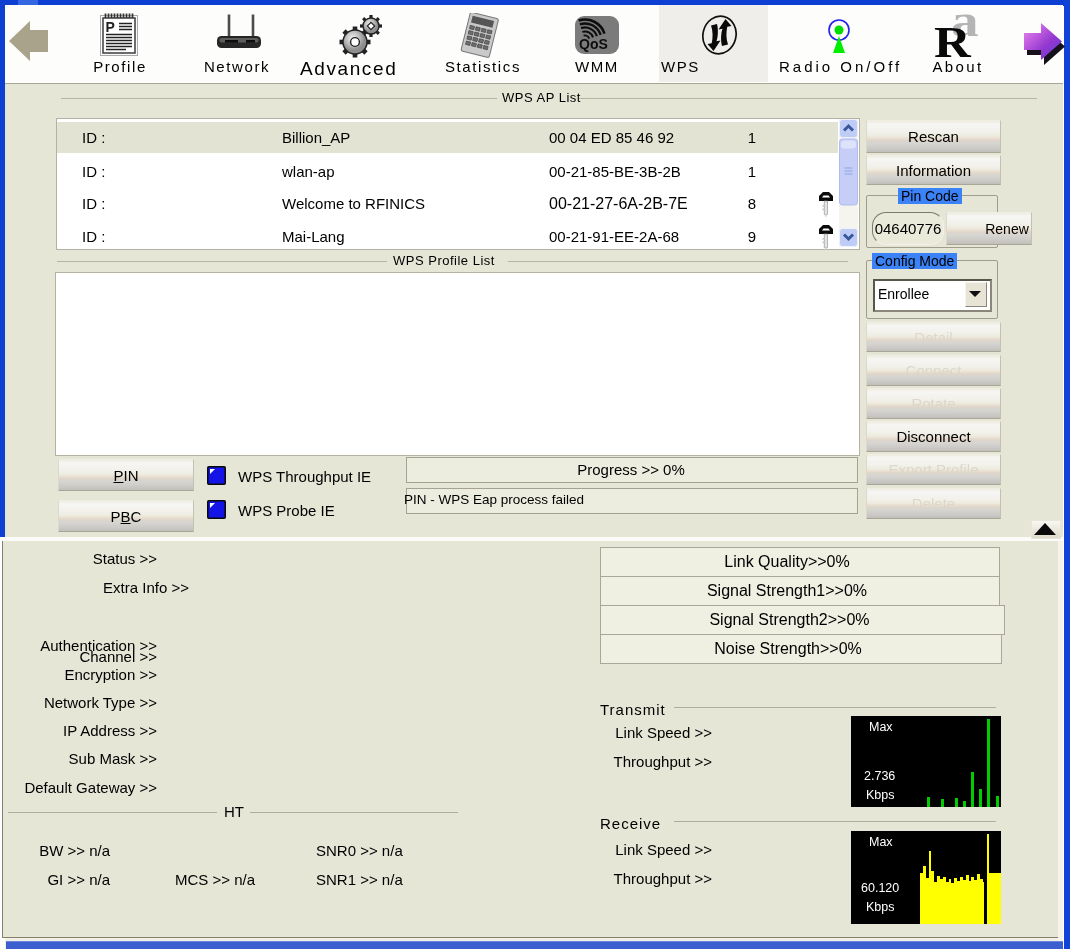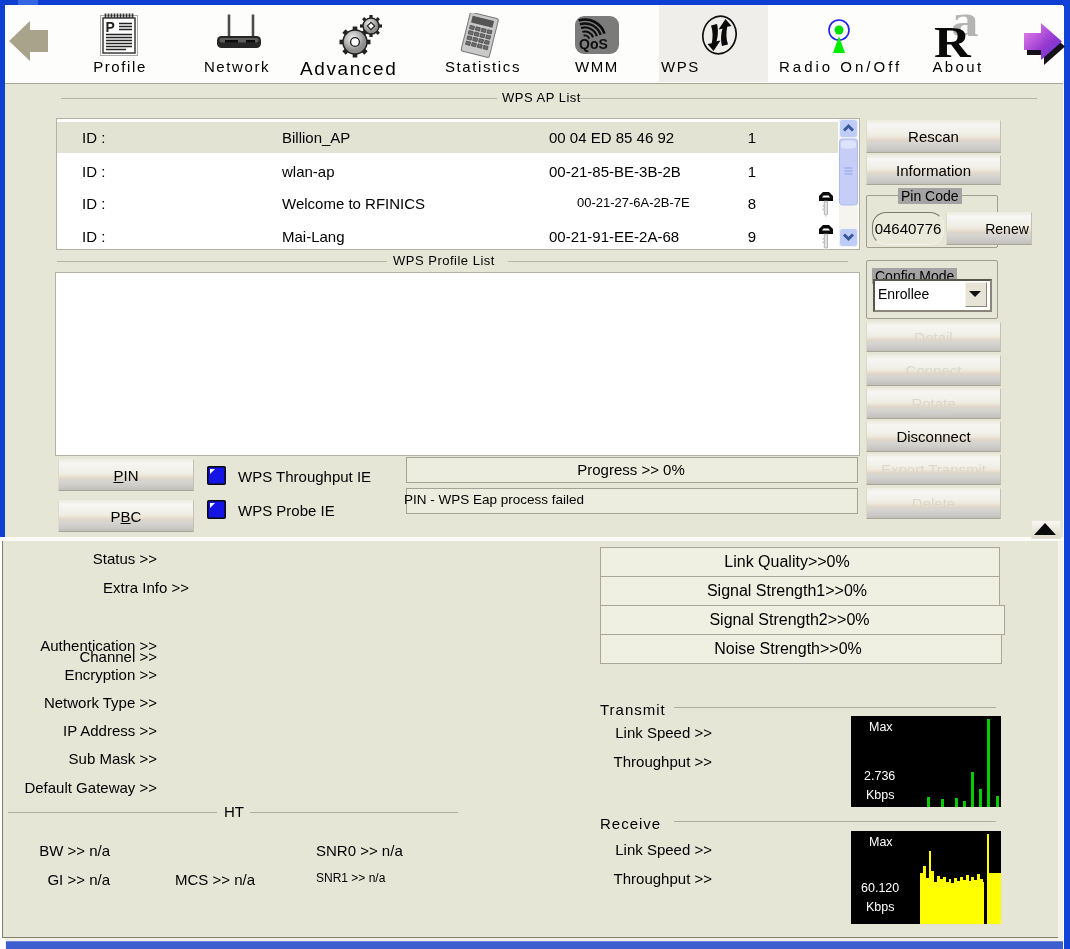"00-21-27-6A-2B-7E" div.txt { font-size: 13px -> 16px; margin-left: 28px -> none }
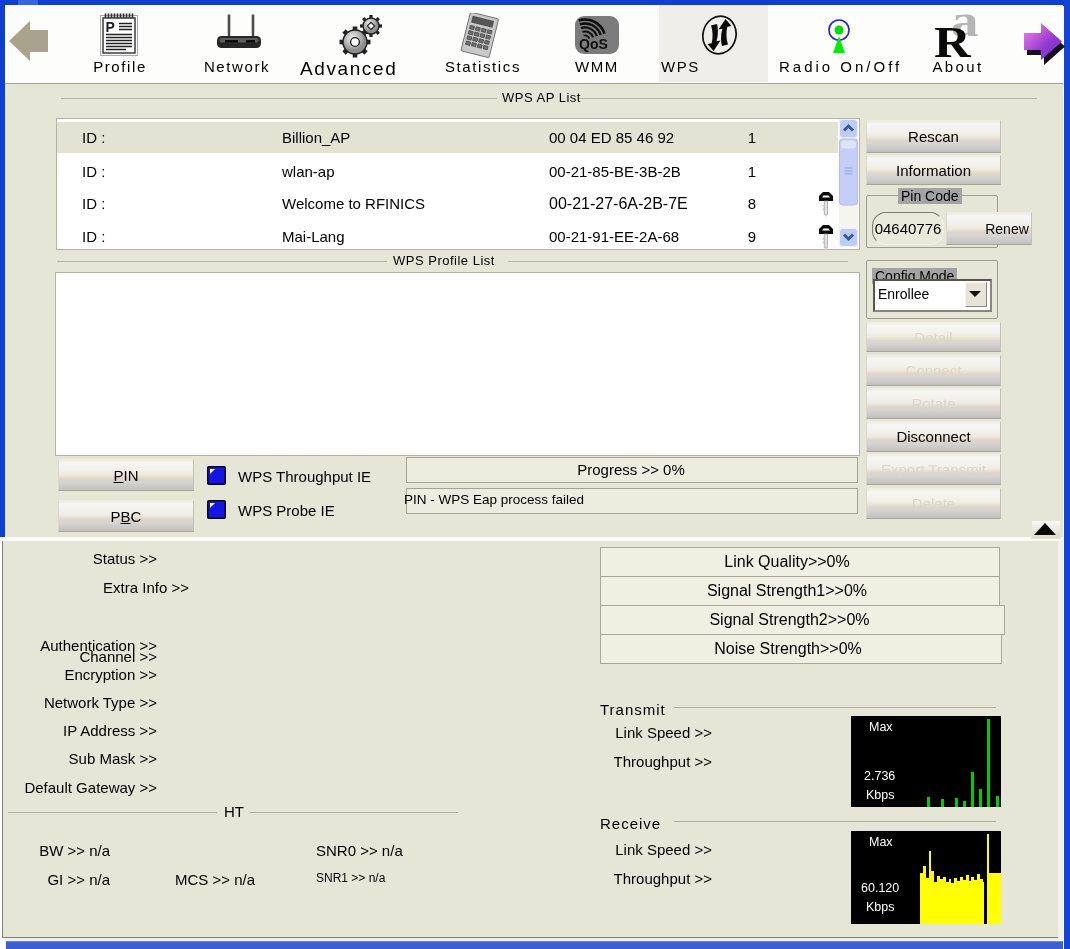"Pin Code" .grplab { background: #a3a3a3 -> #3b82f6 }
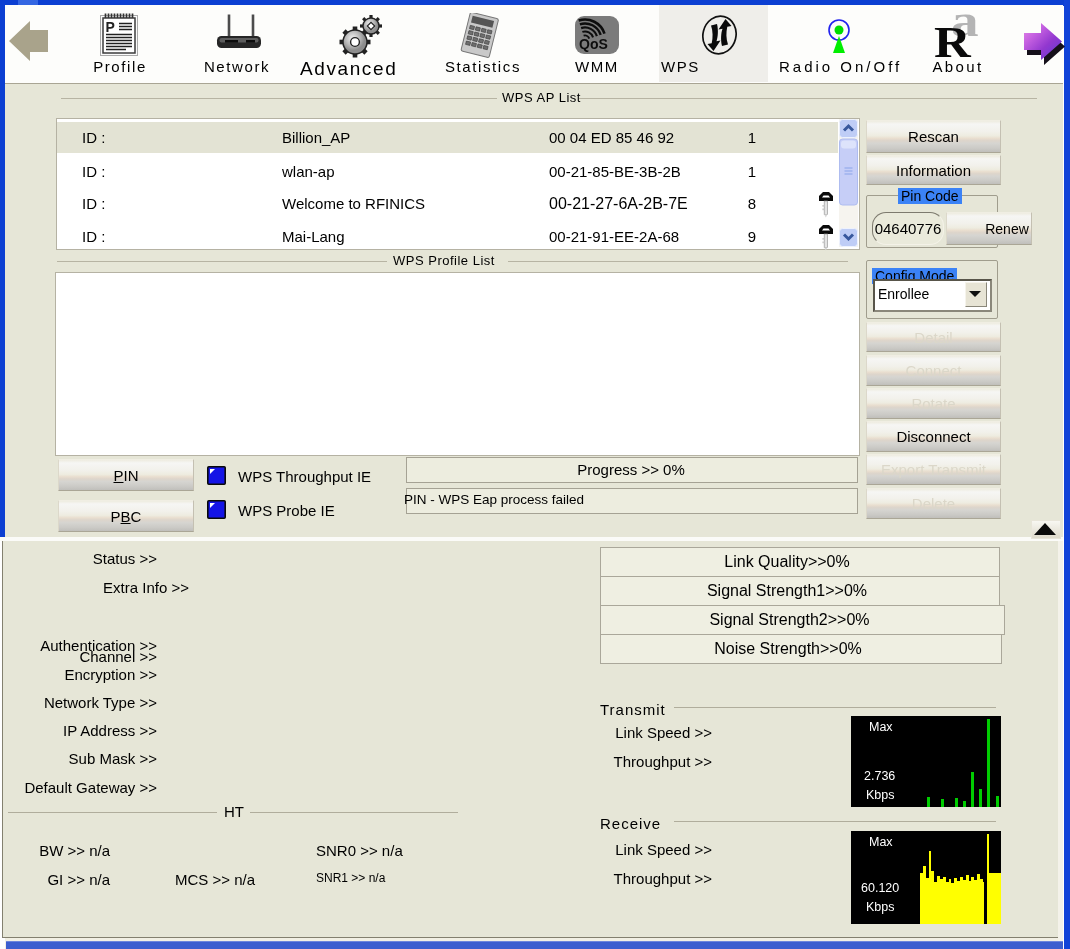"Config Mode" div.grplab { top: 268px -> 253px }
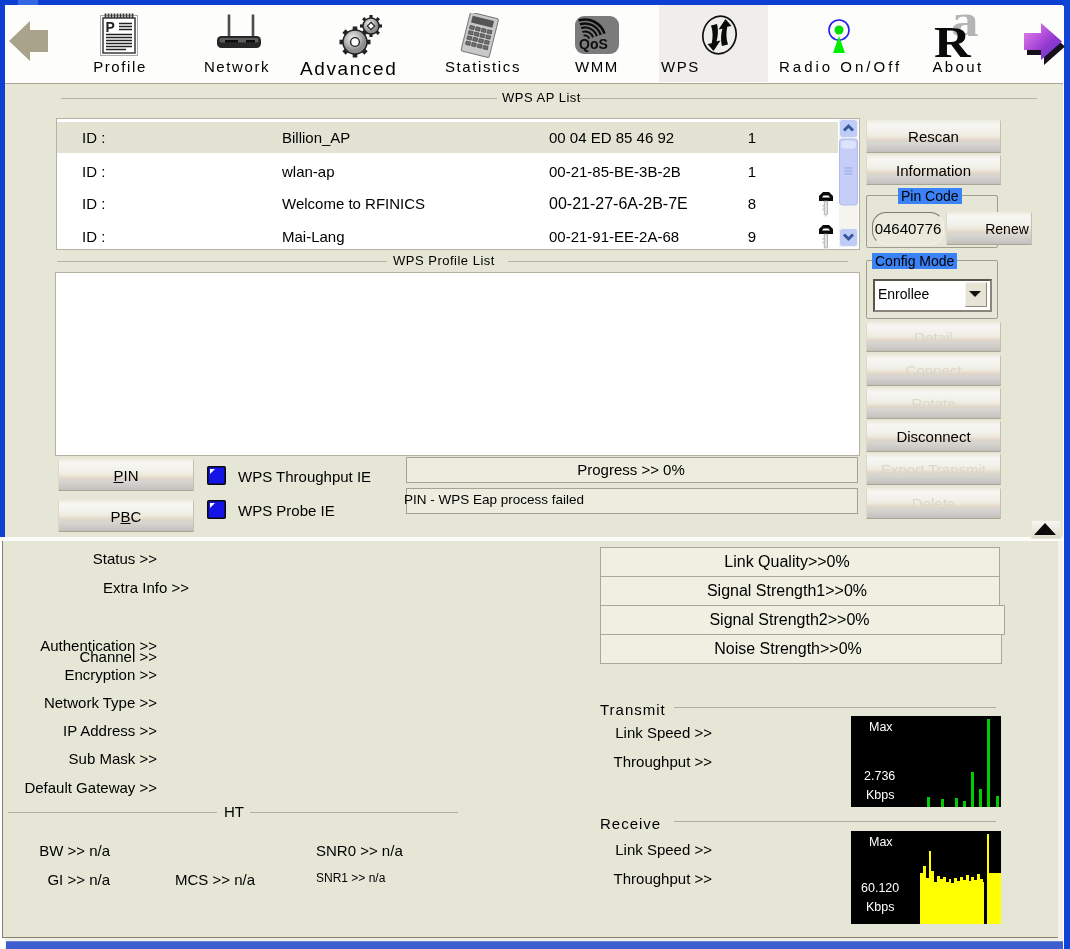"Export Transmit" div.btn { text: Transmit -> Profile }
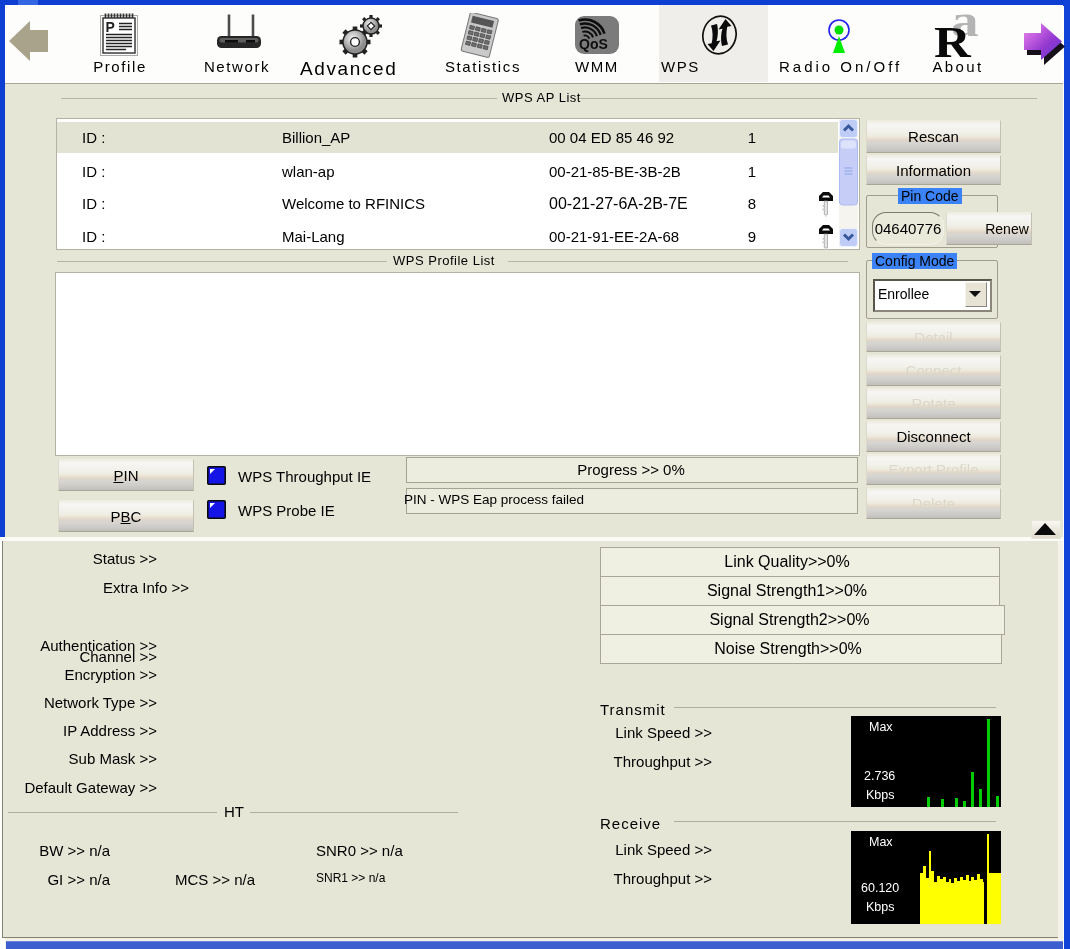"SNR1 >> n/a" div.txt { font-size: 12px -> 15px }
